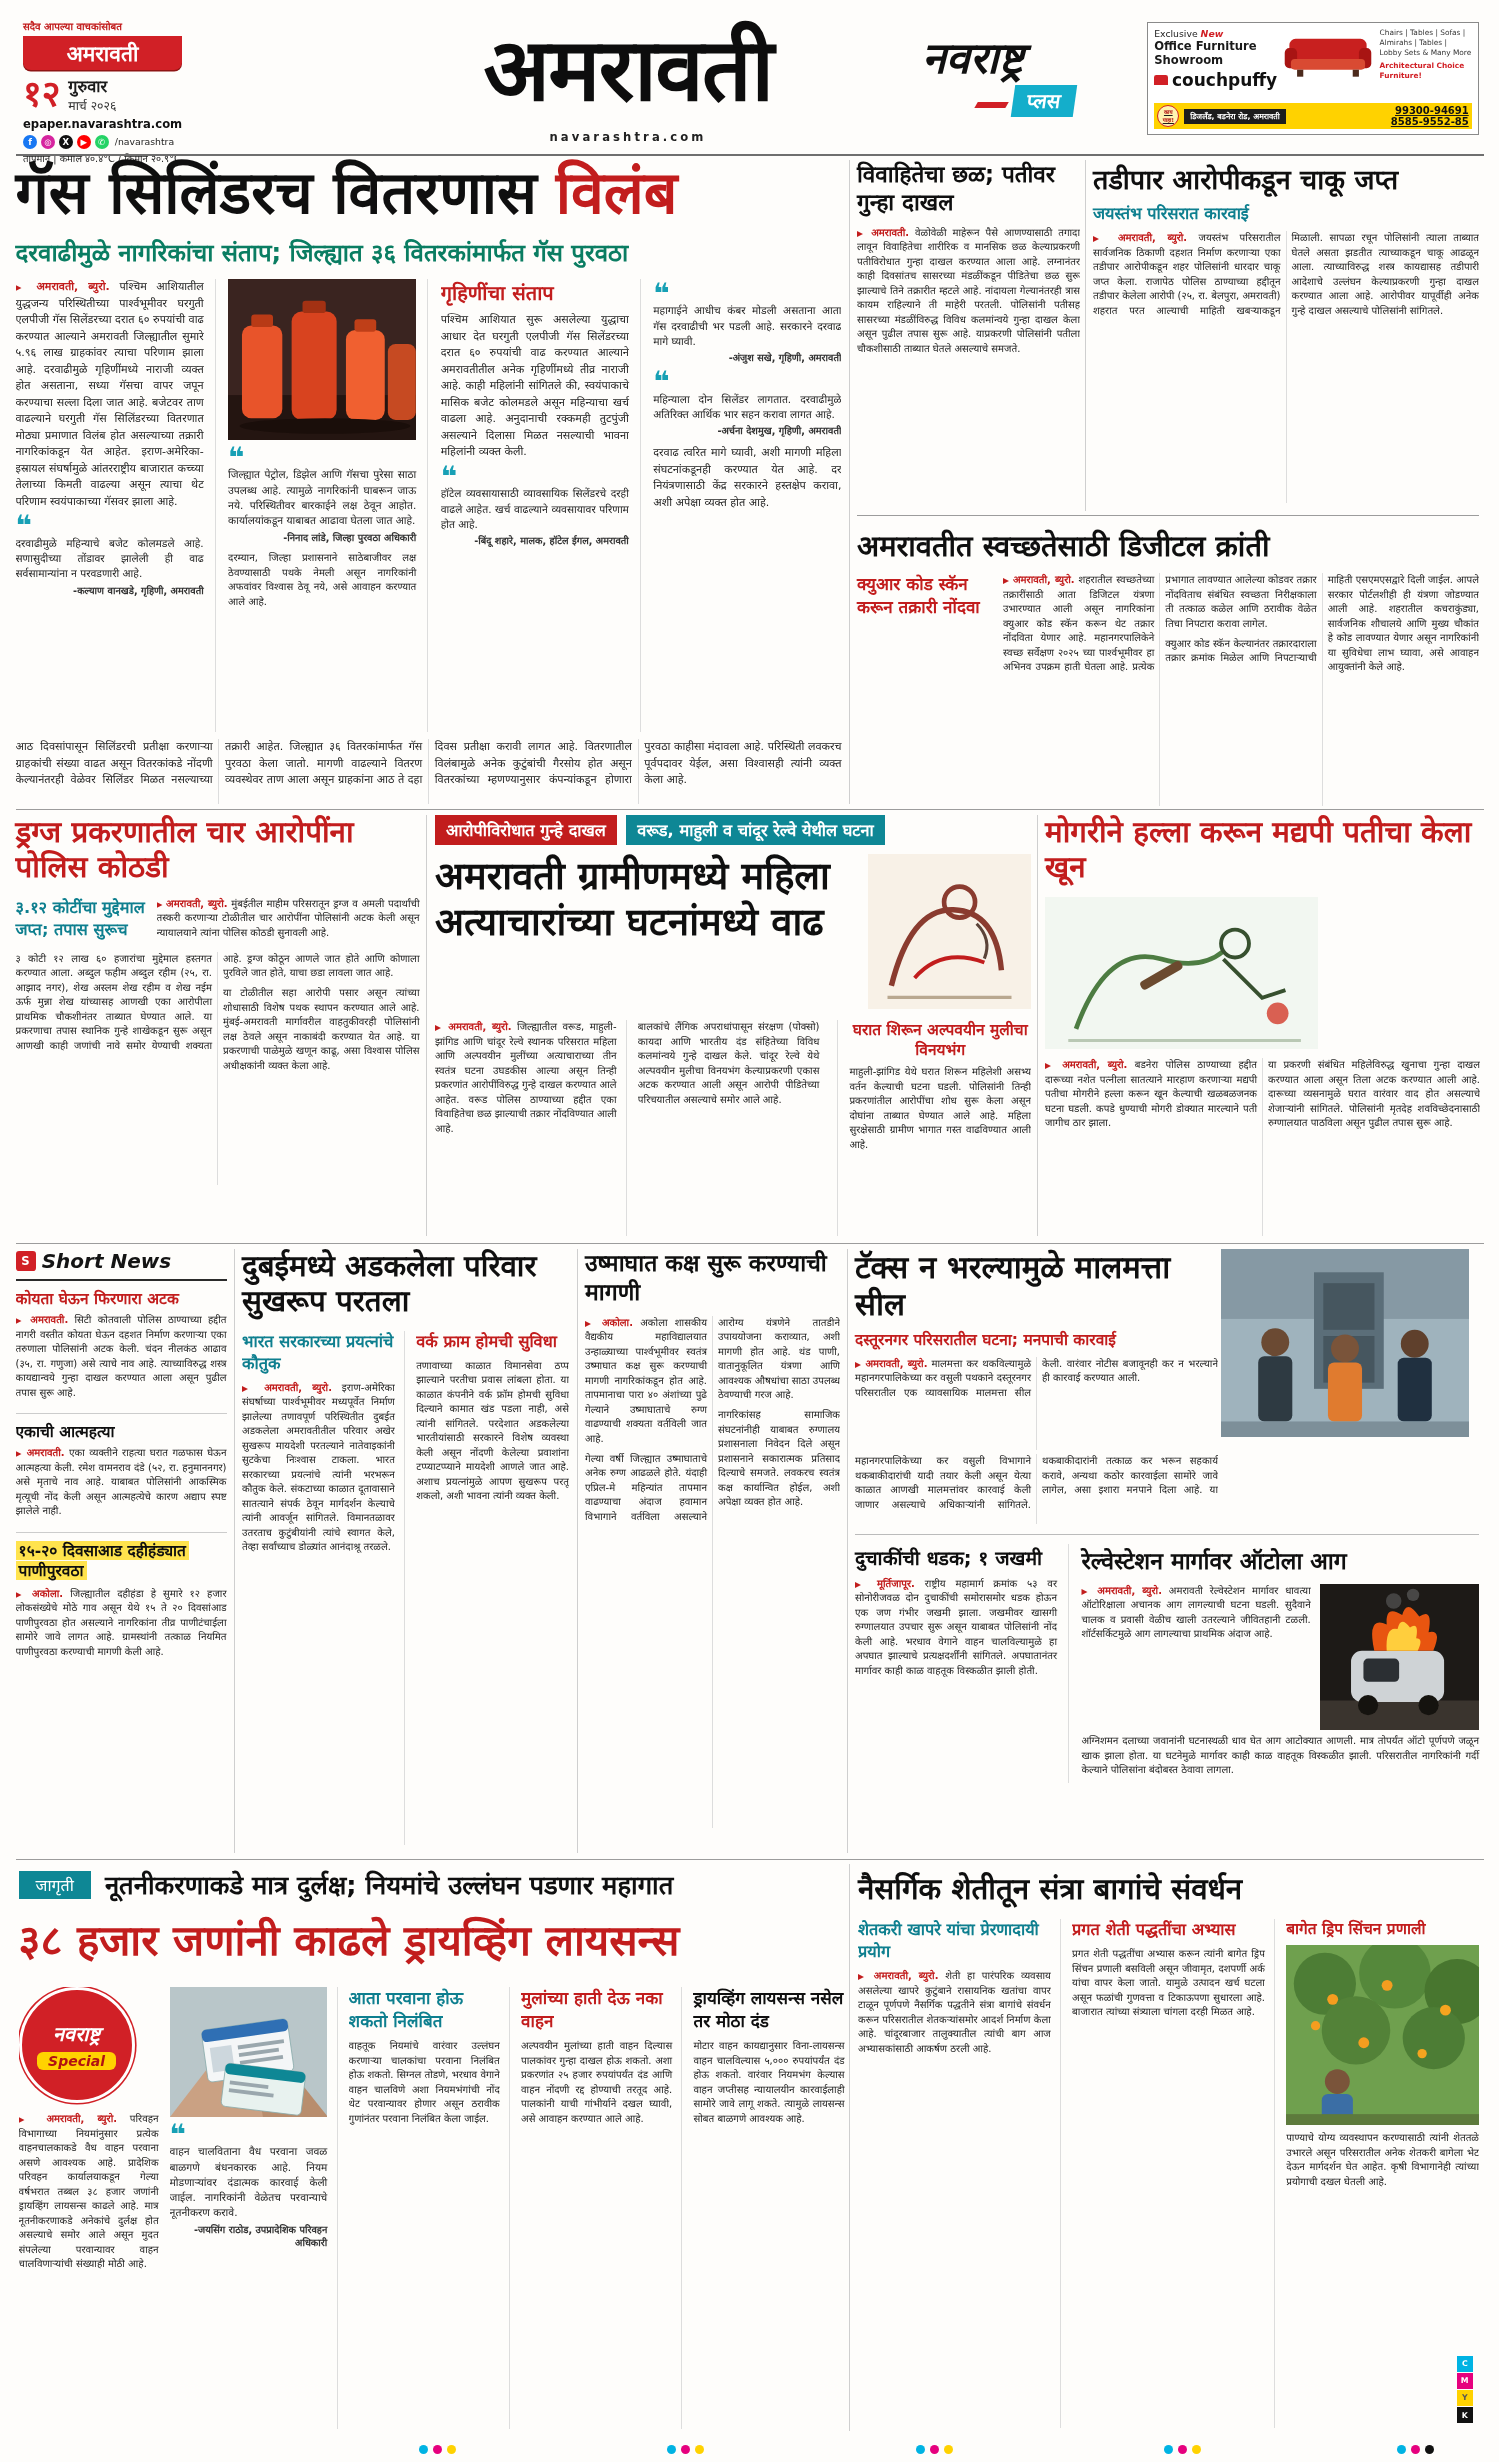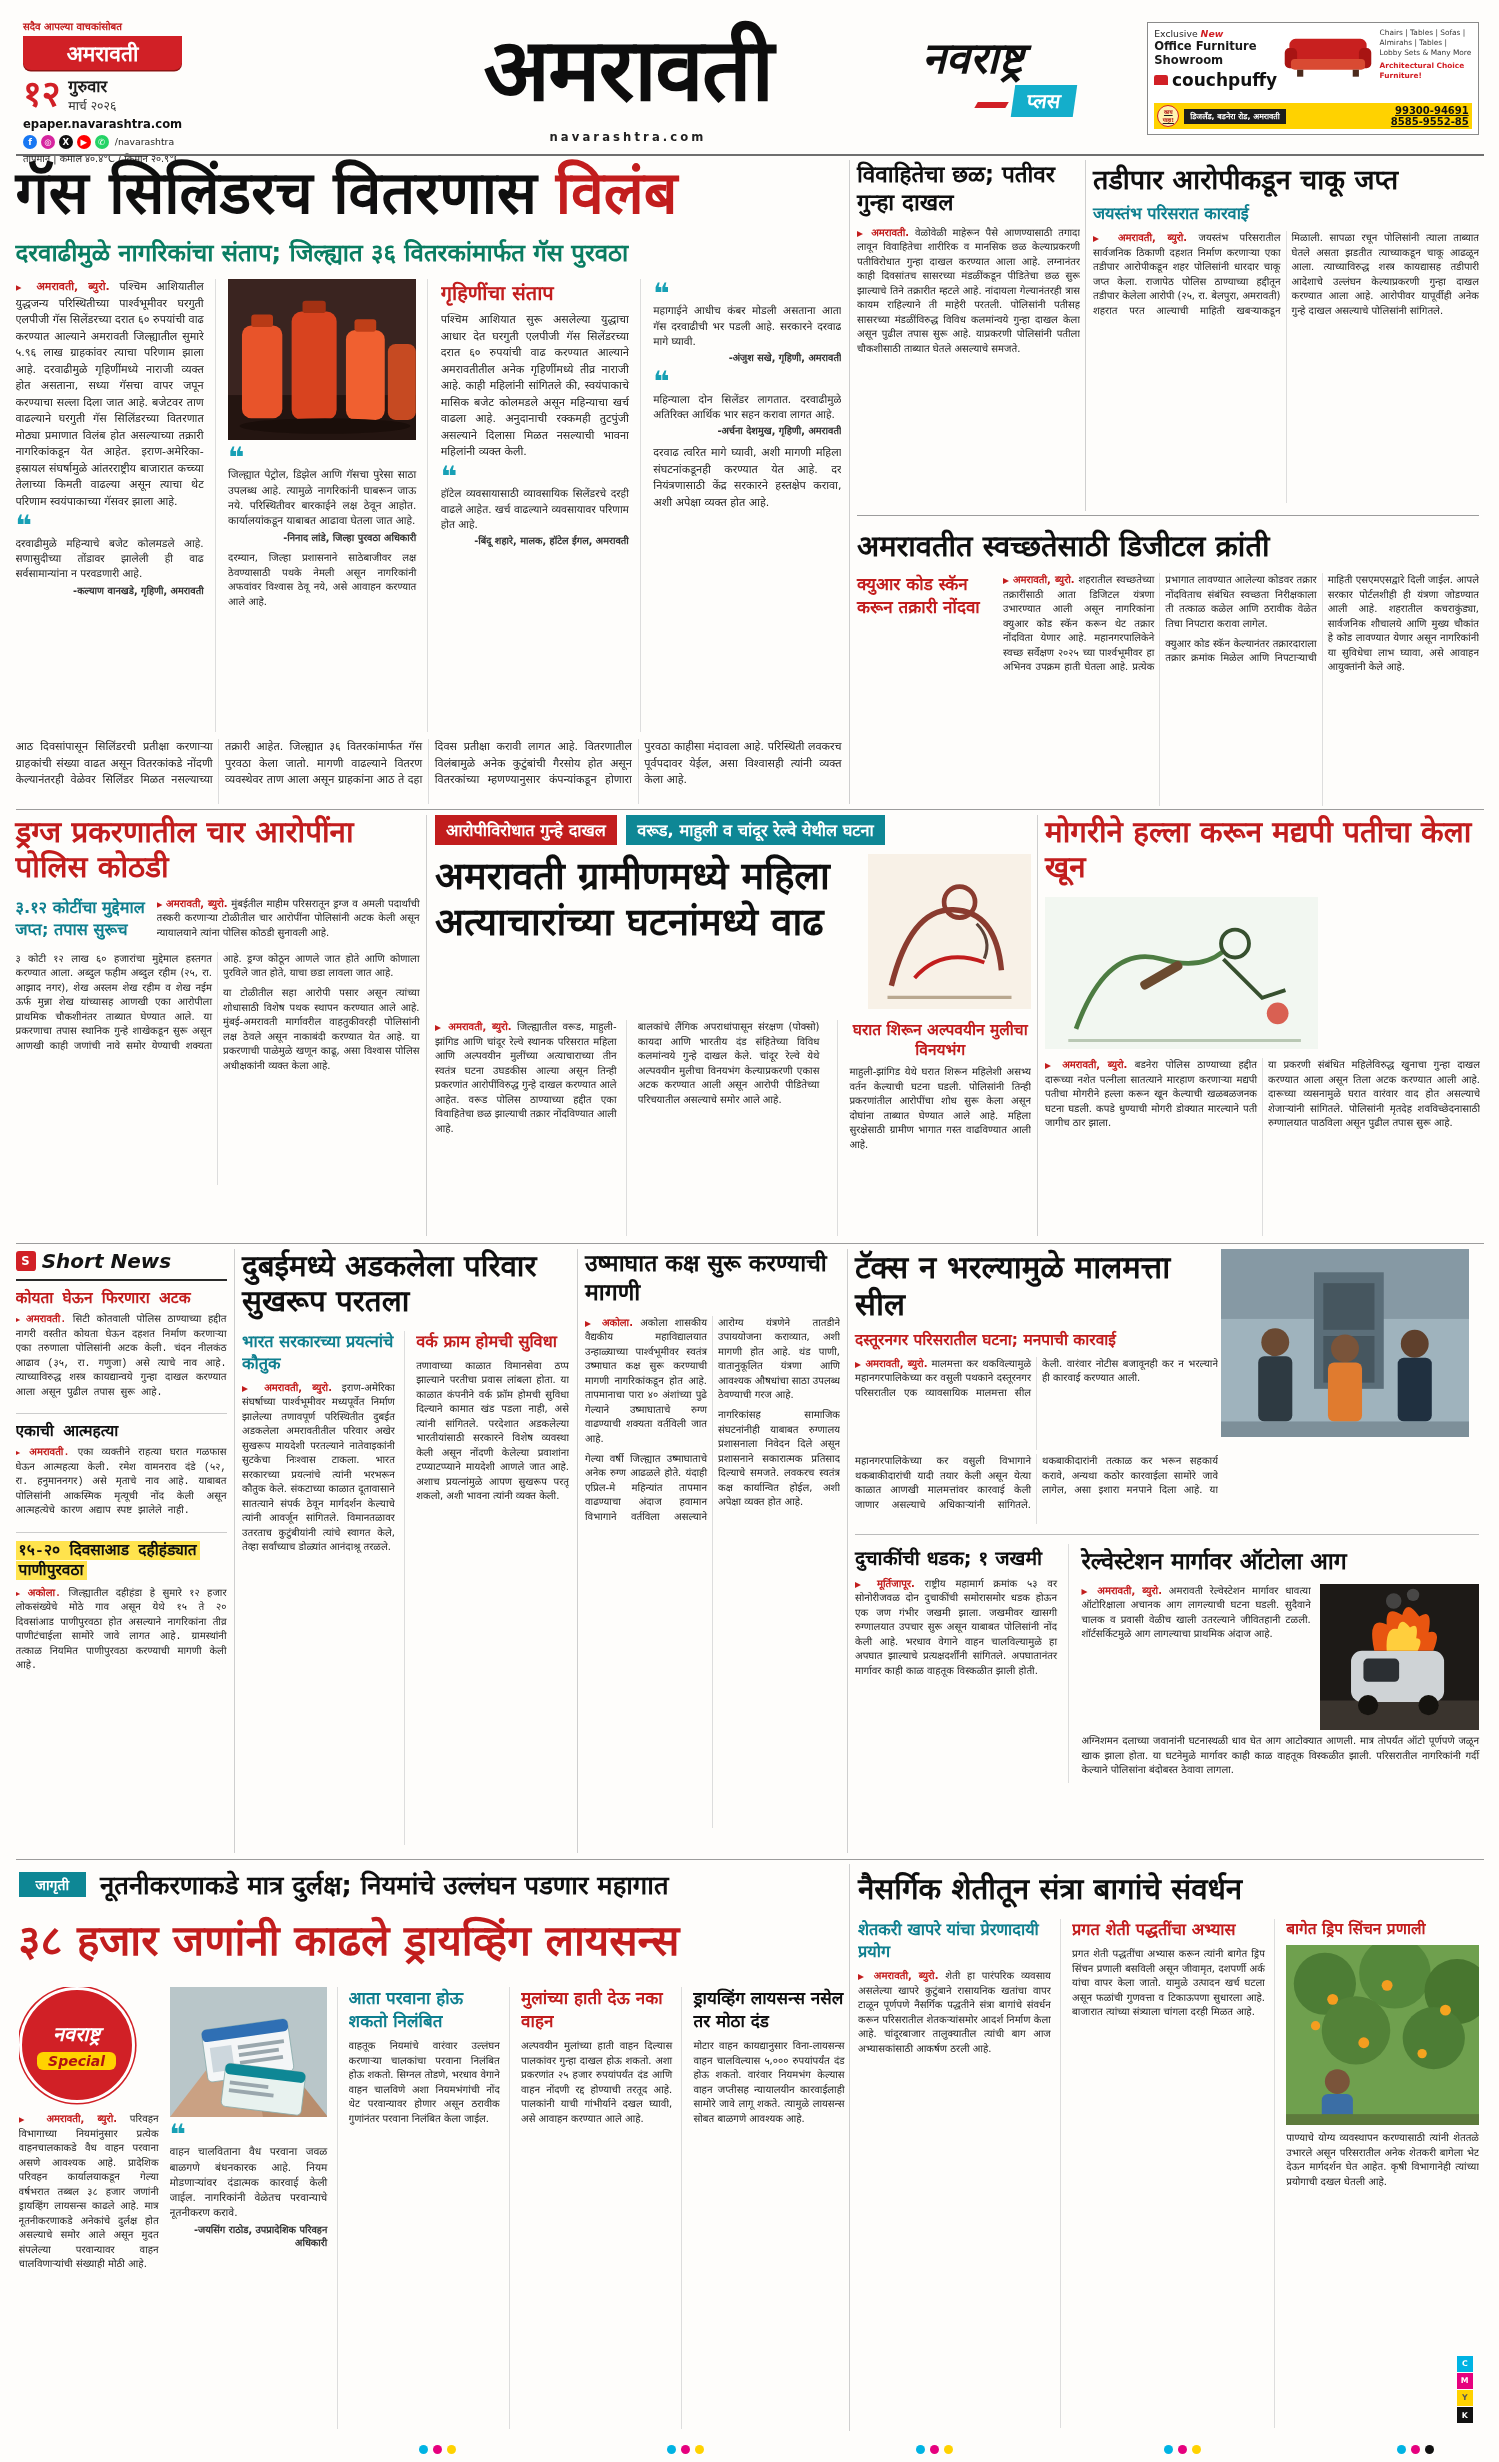"कोयता घेऊन फिरणारा अटक" .sn-item { font-family: Liberation Mono, monospace -> none }
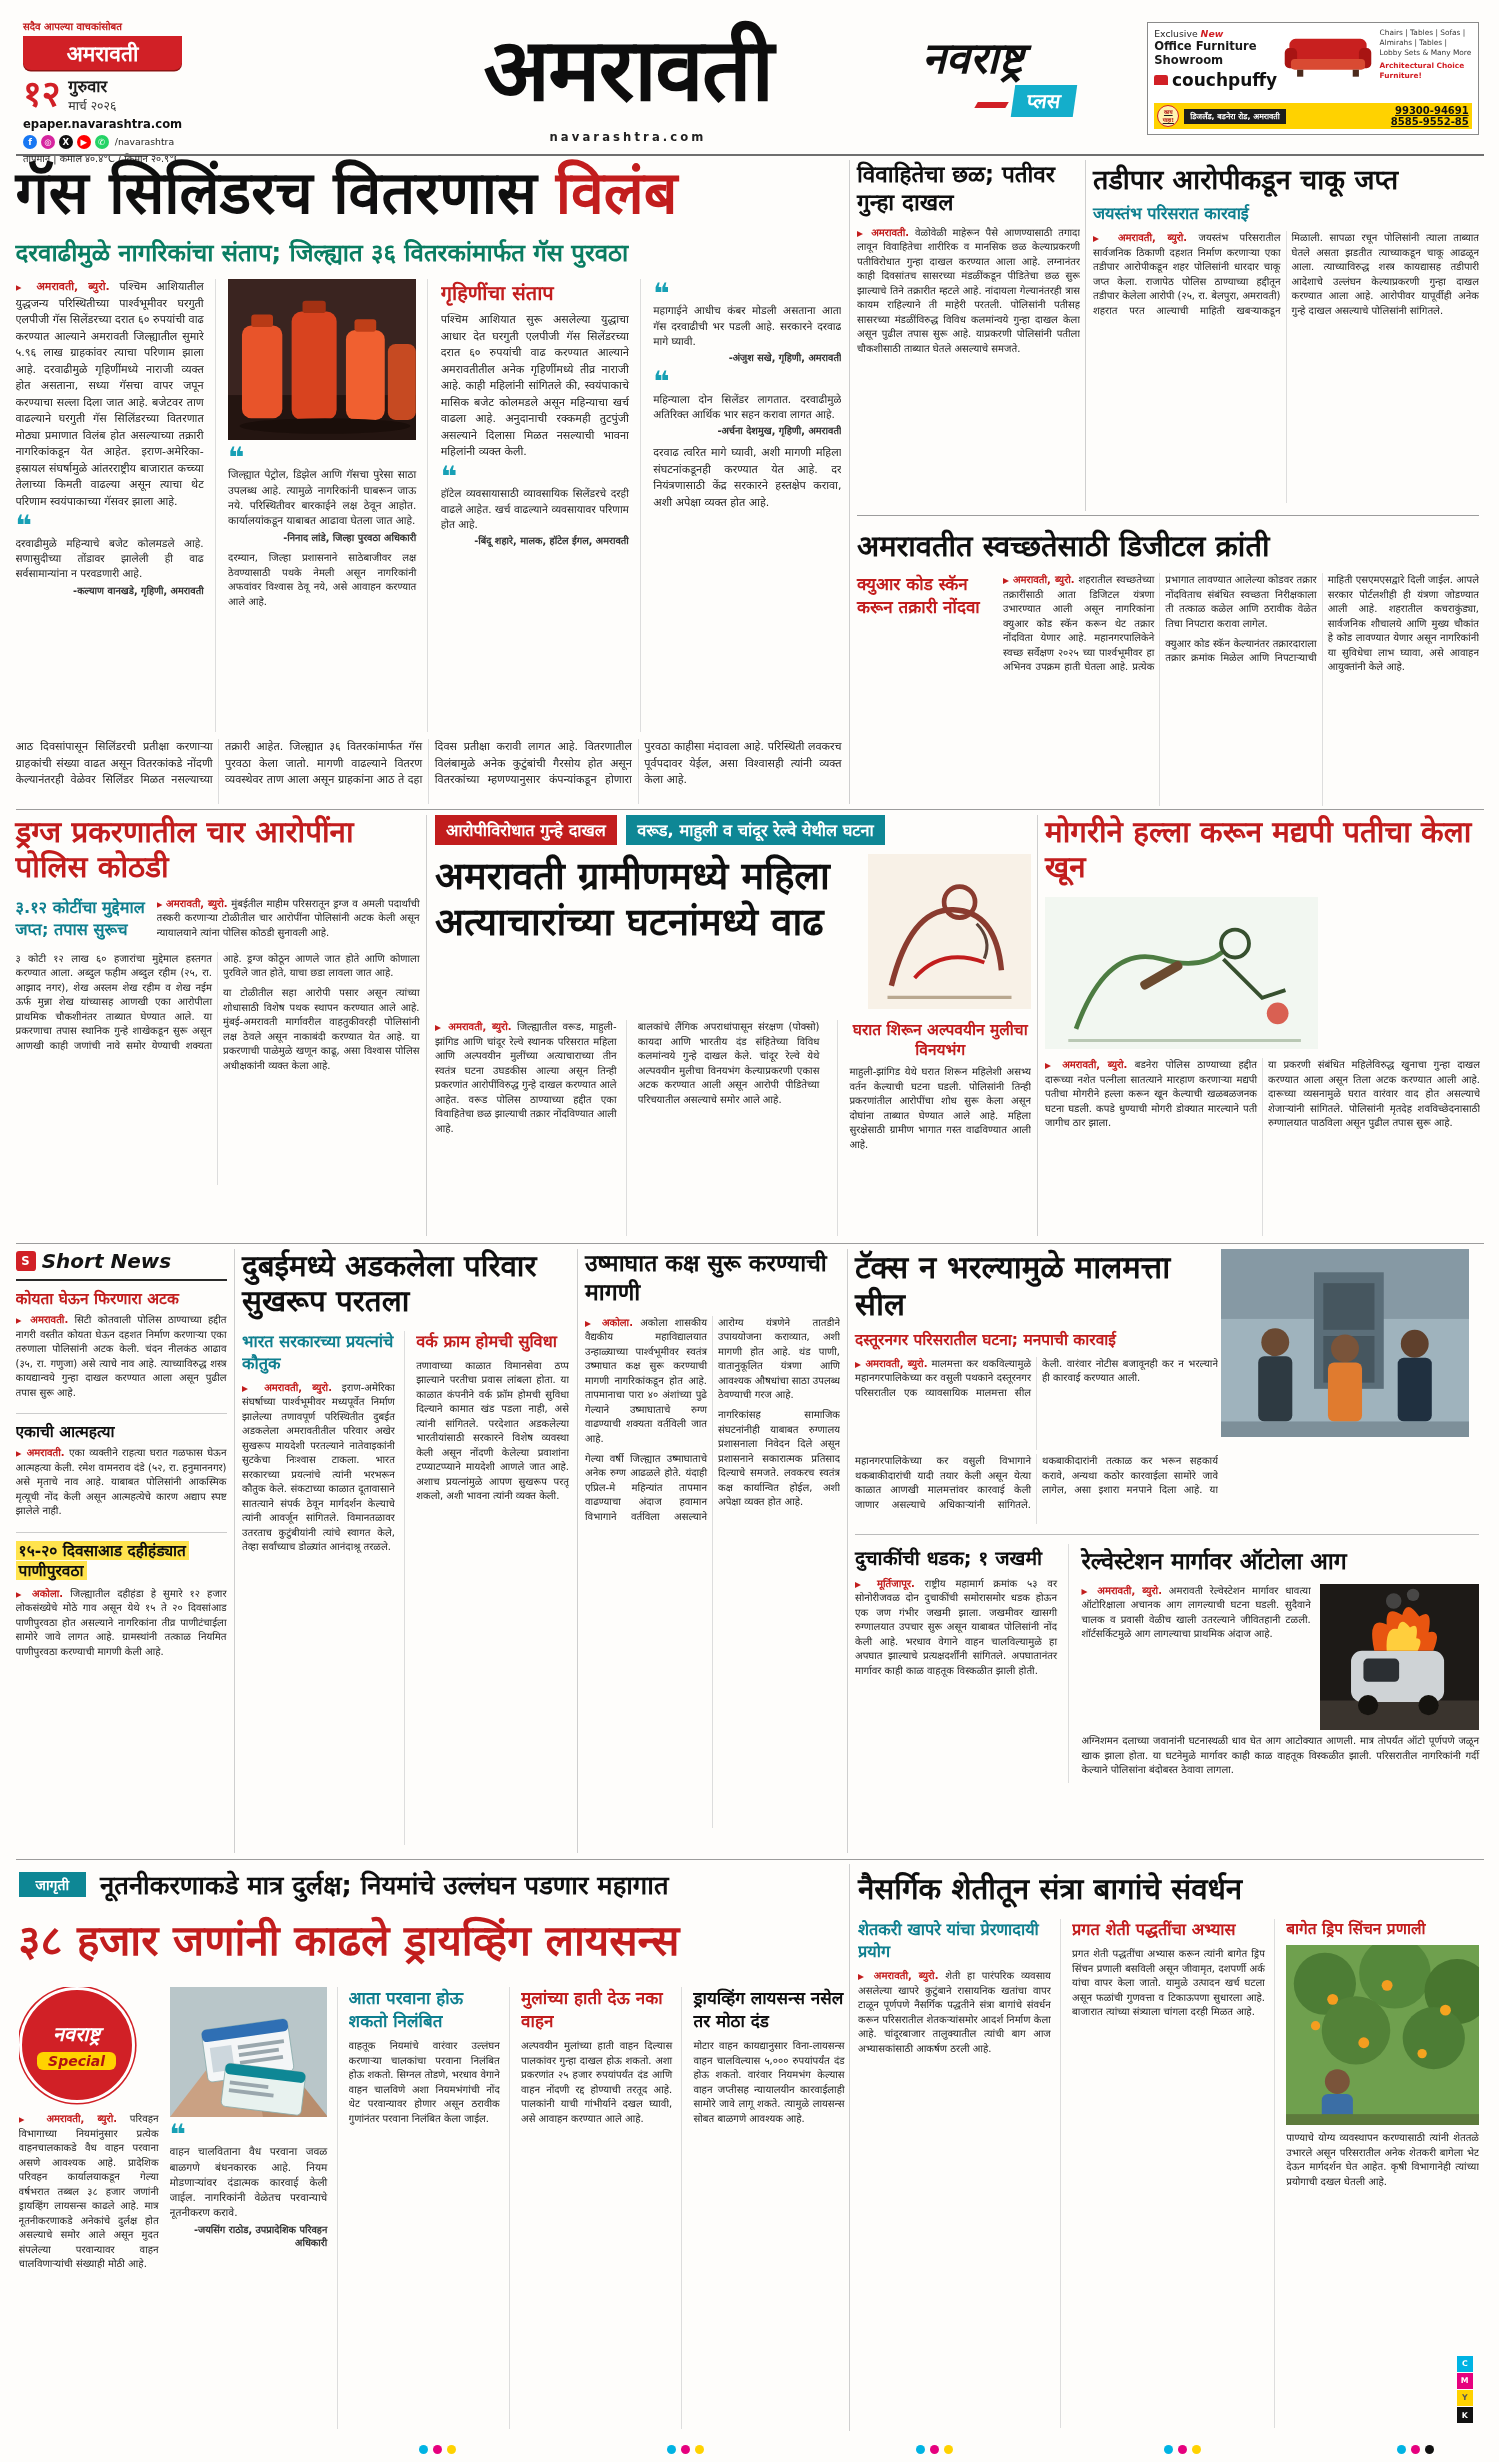"जागृती" .jag-tag { font-size: 14px -> 16px; font-weight: bold -> normal }
